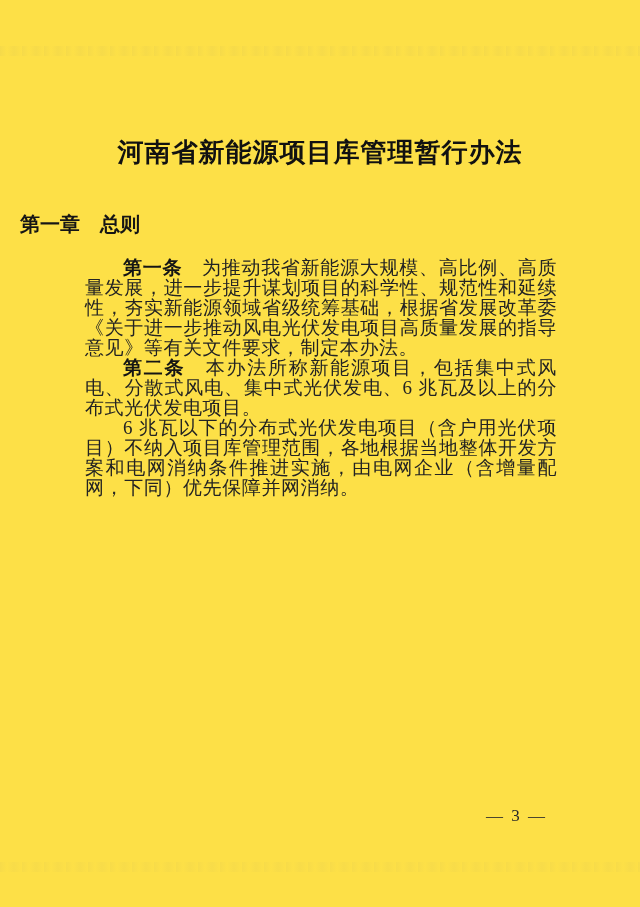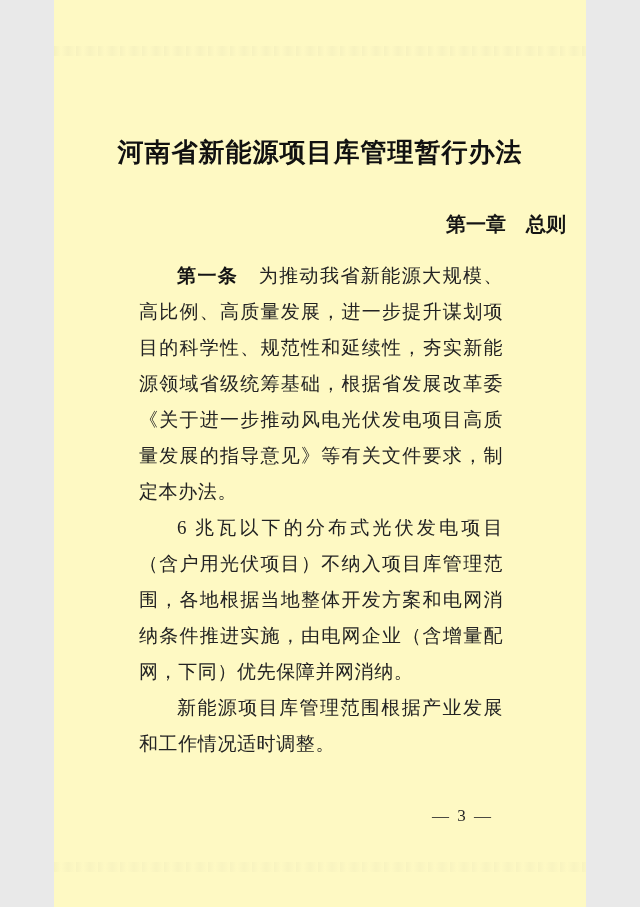"河南省新能源项目库管理暂行办法" .page { background: #fef9c3 -> #fde047; width: 532px -> 640px }
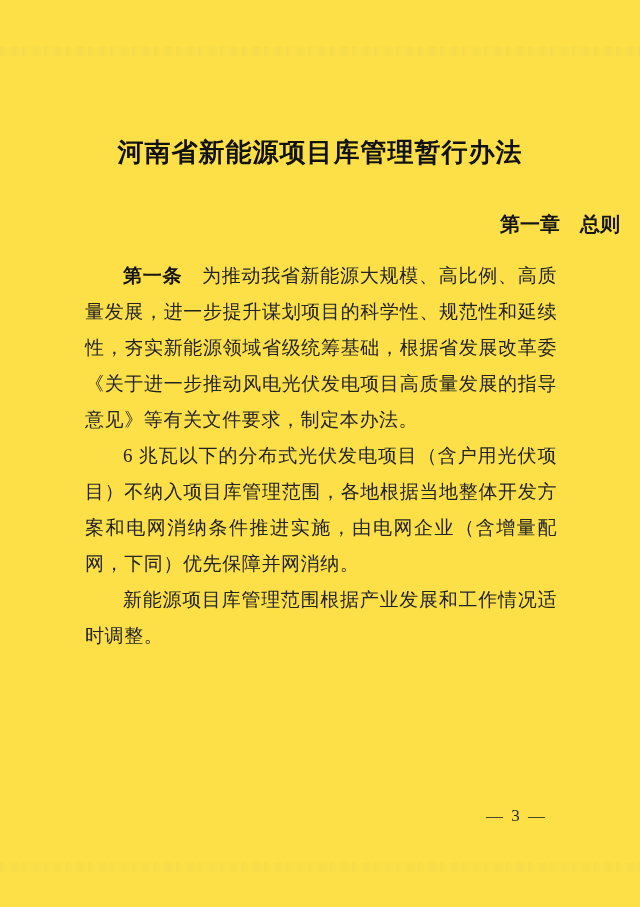"第一章 总则" .chapter-heading { text-align: right -> left }
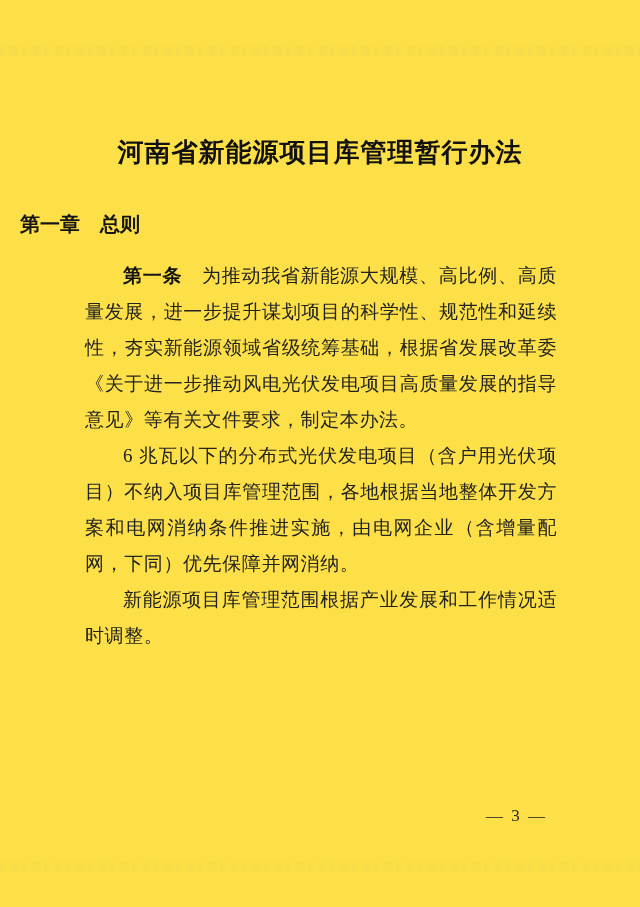"第一条" .para { line-height: 36px -> 20px }
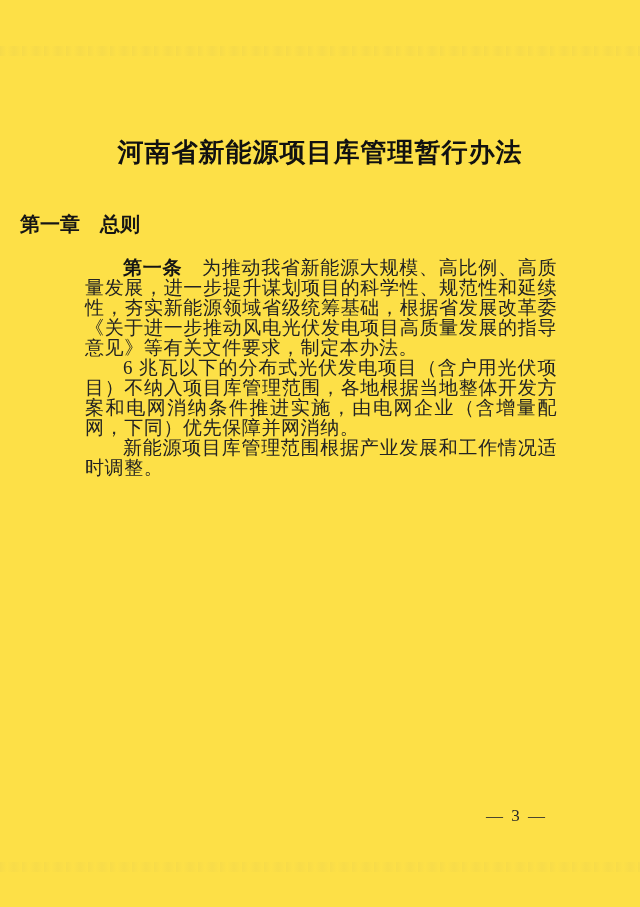"第二条 本办法所称新能源项目，包括集中式风电、分散式风电、集中式光伏发电、6" p.para { html: none -> <p><span>第二条</span> 本办法所称新能源项目，包括集中式风电、分散式风电、集中式光伏发电、6 兆瓦及以上的分布式光伏发电项目。</p> }
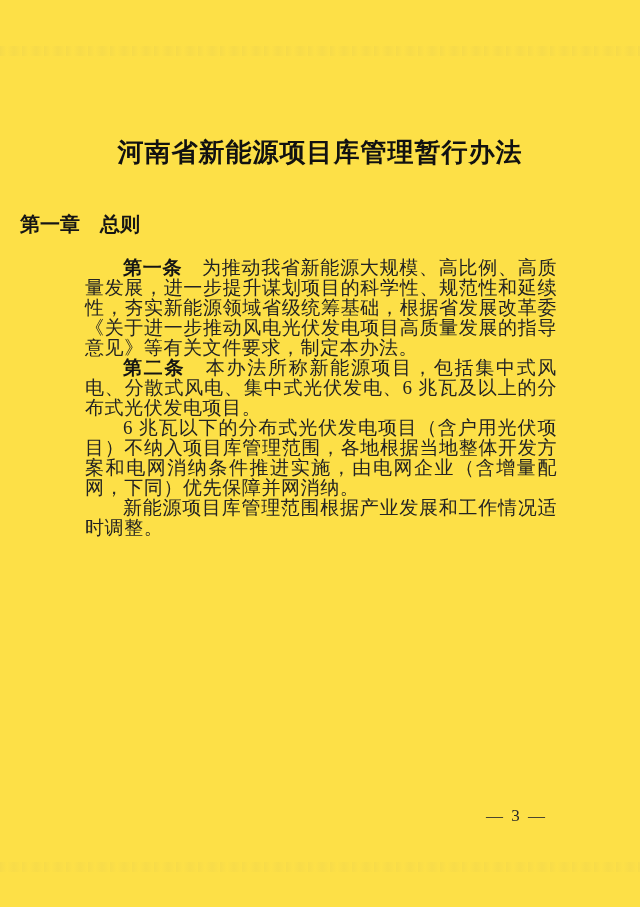"新能源项目库管理范围根据产业发展和工作情况适时调整。" p.para { html: <p>新能源项目库管理范围根据产业发展和工作情况适时调整。</p> -> none }
